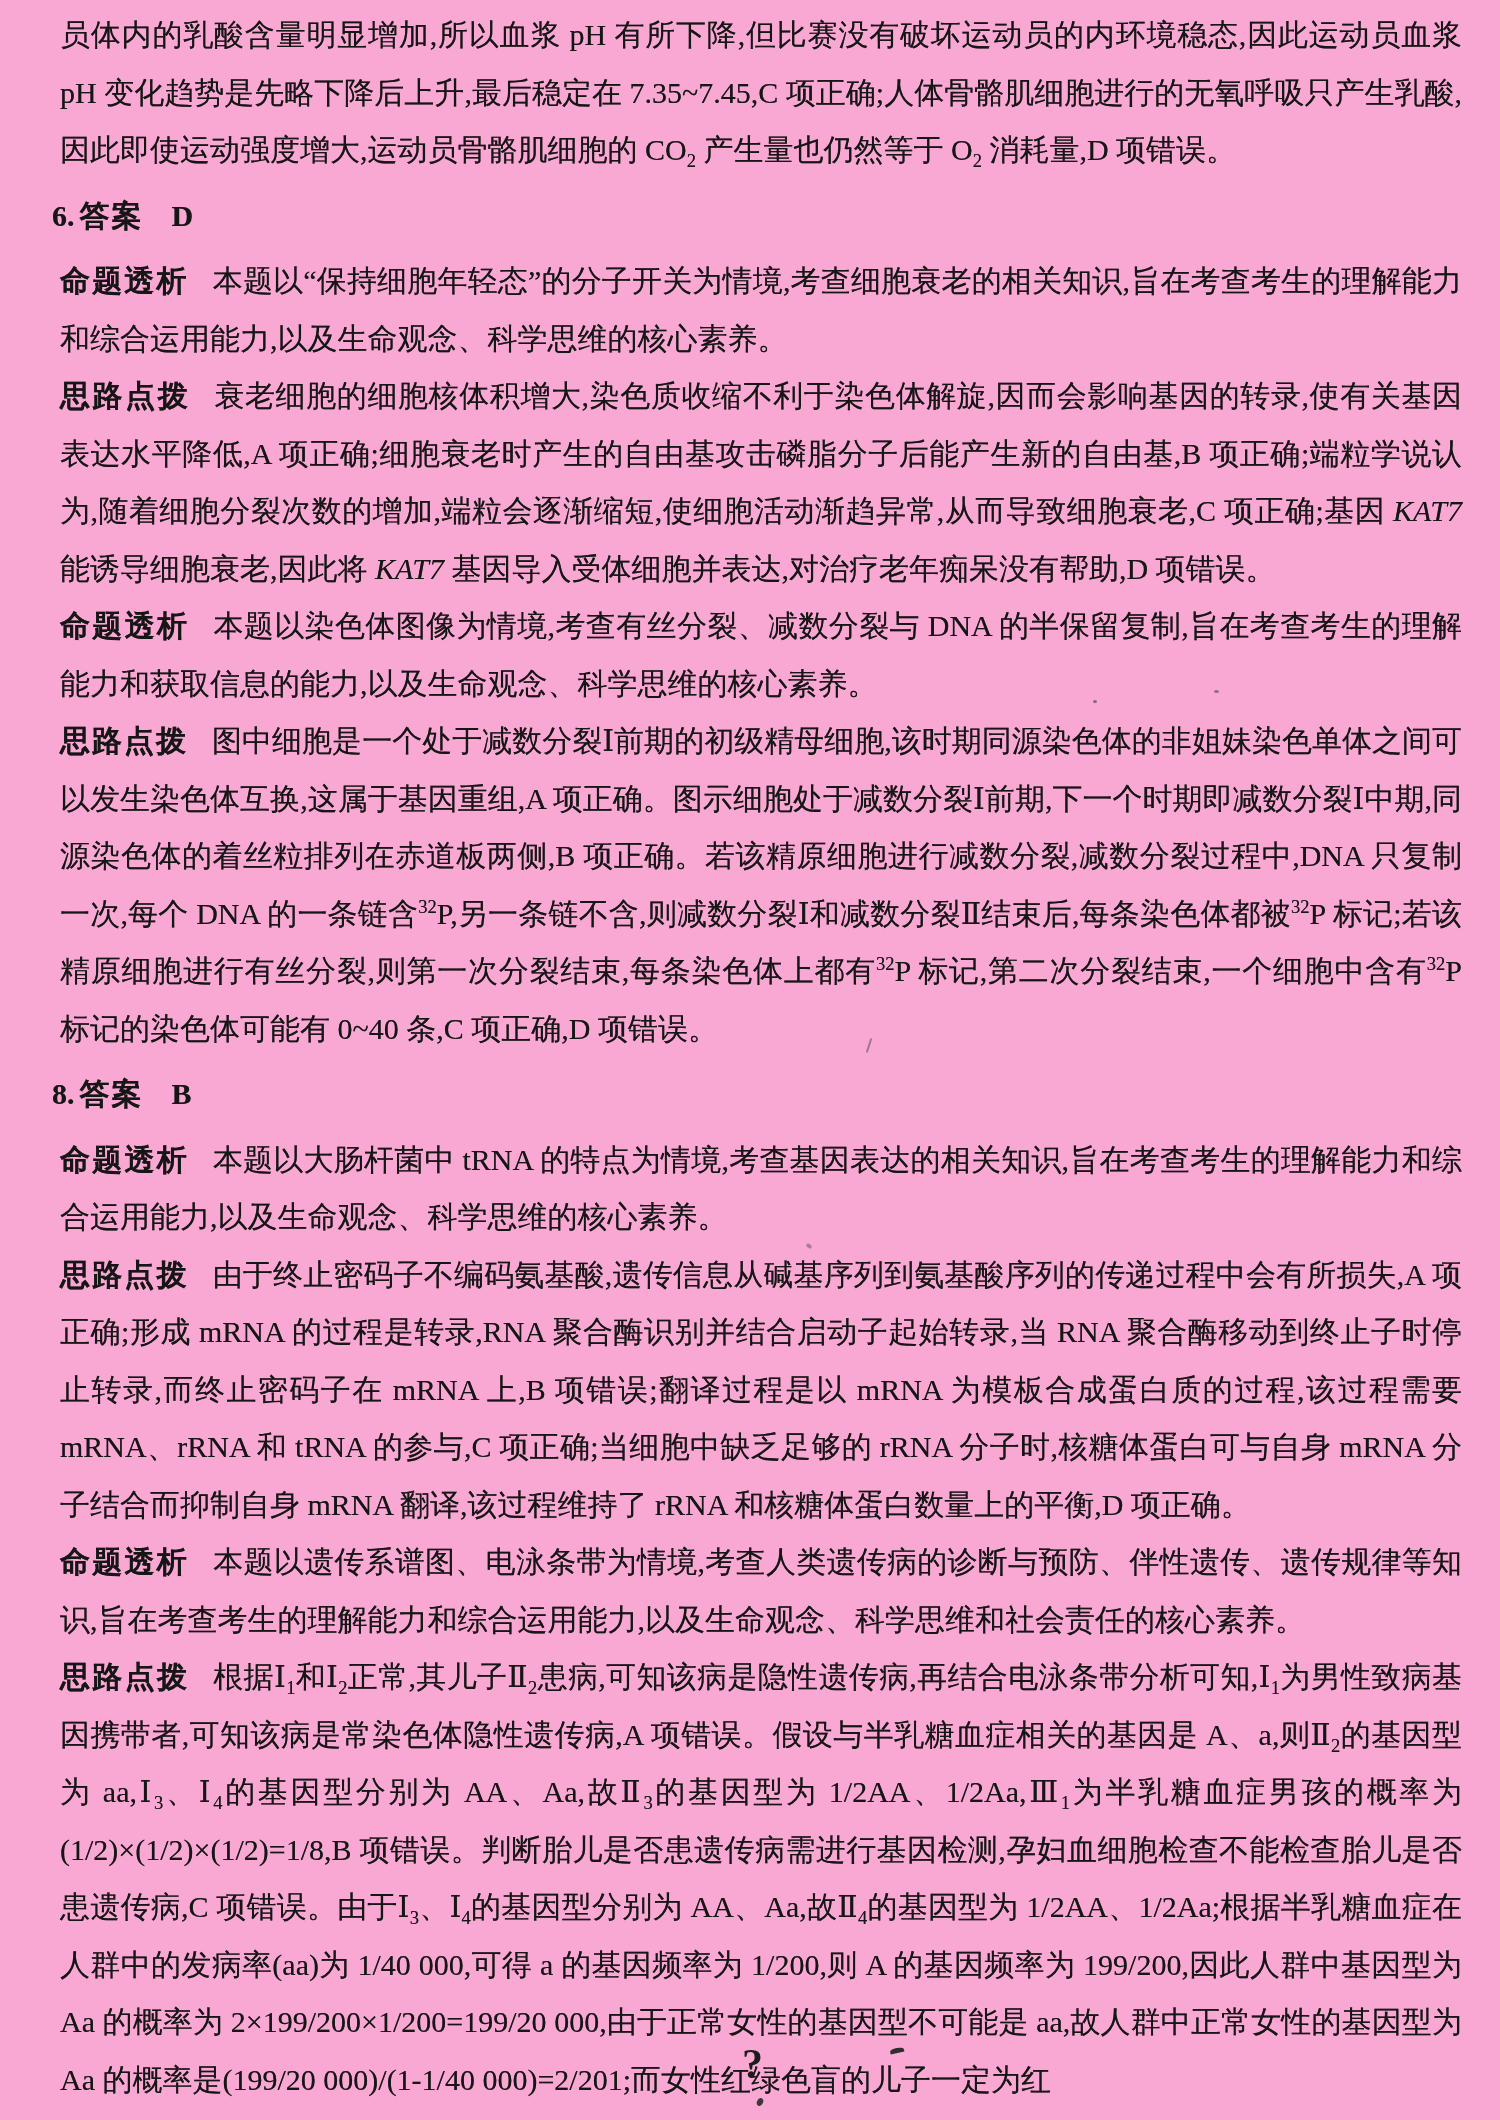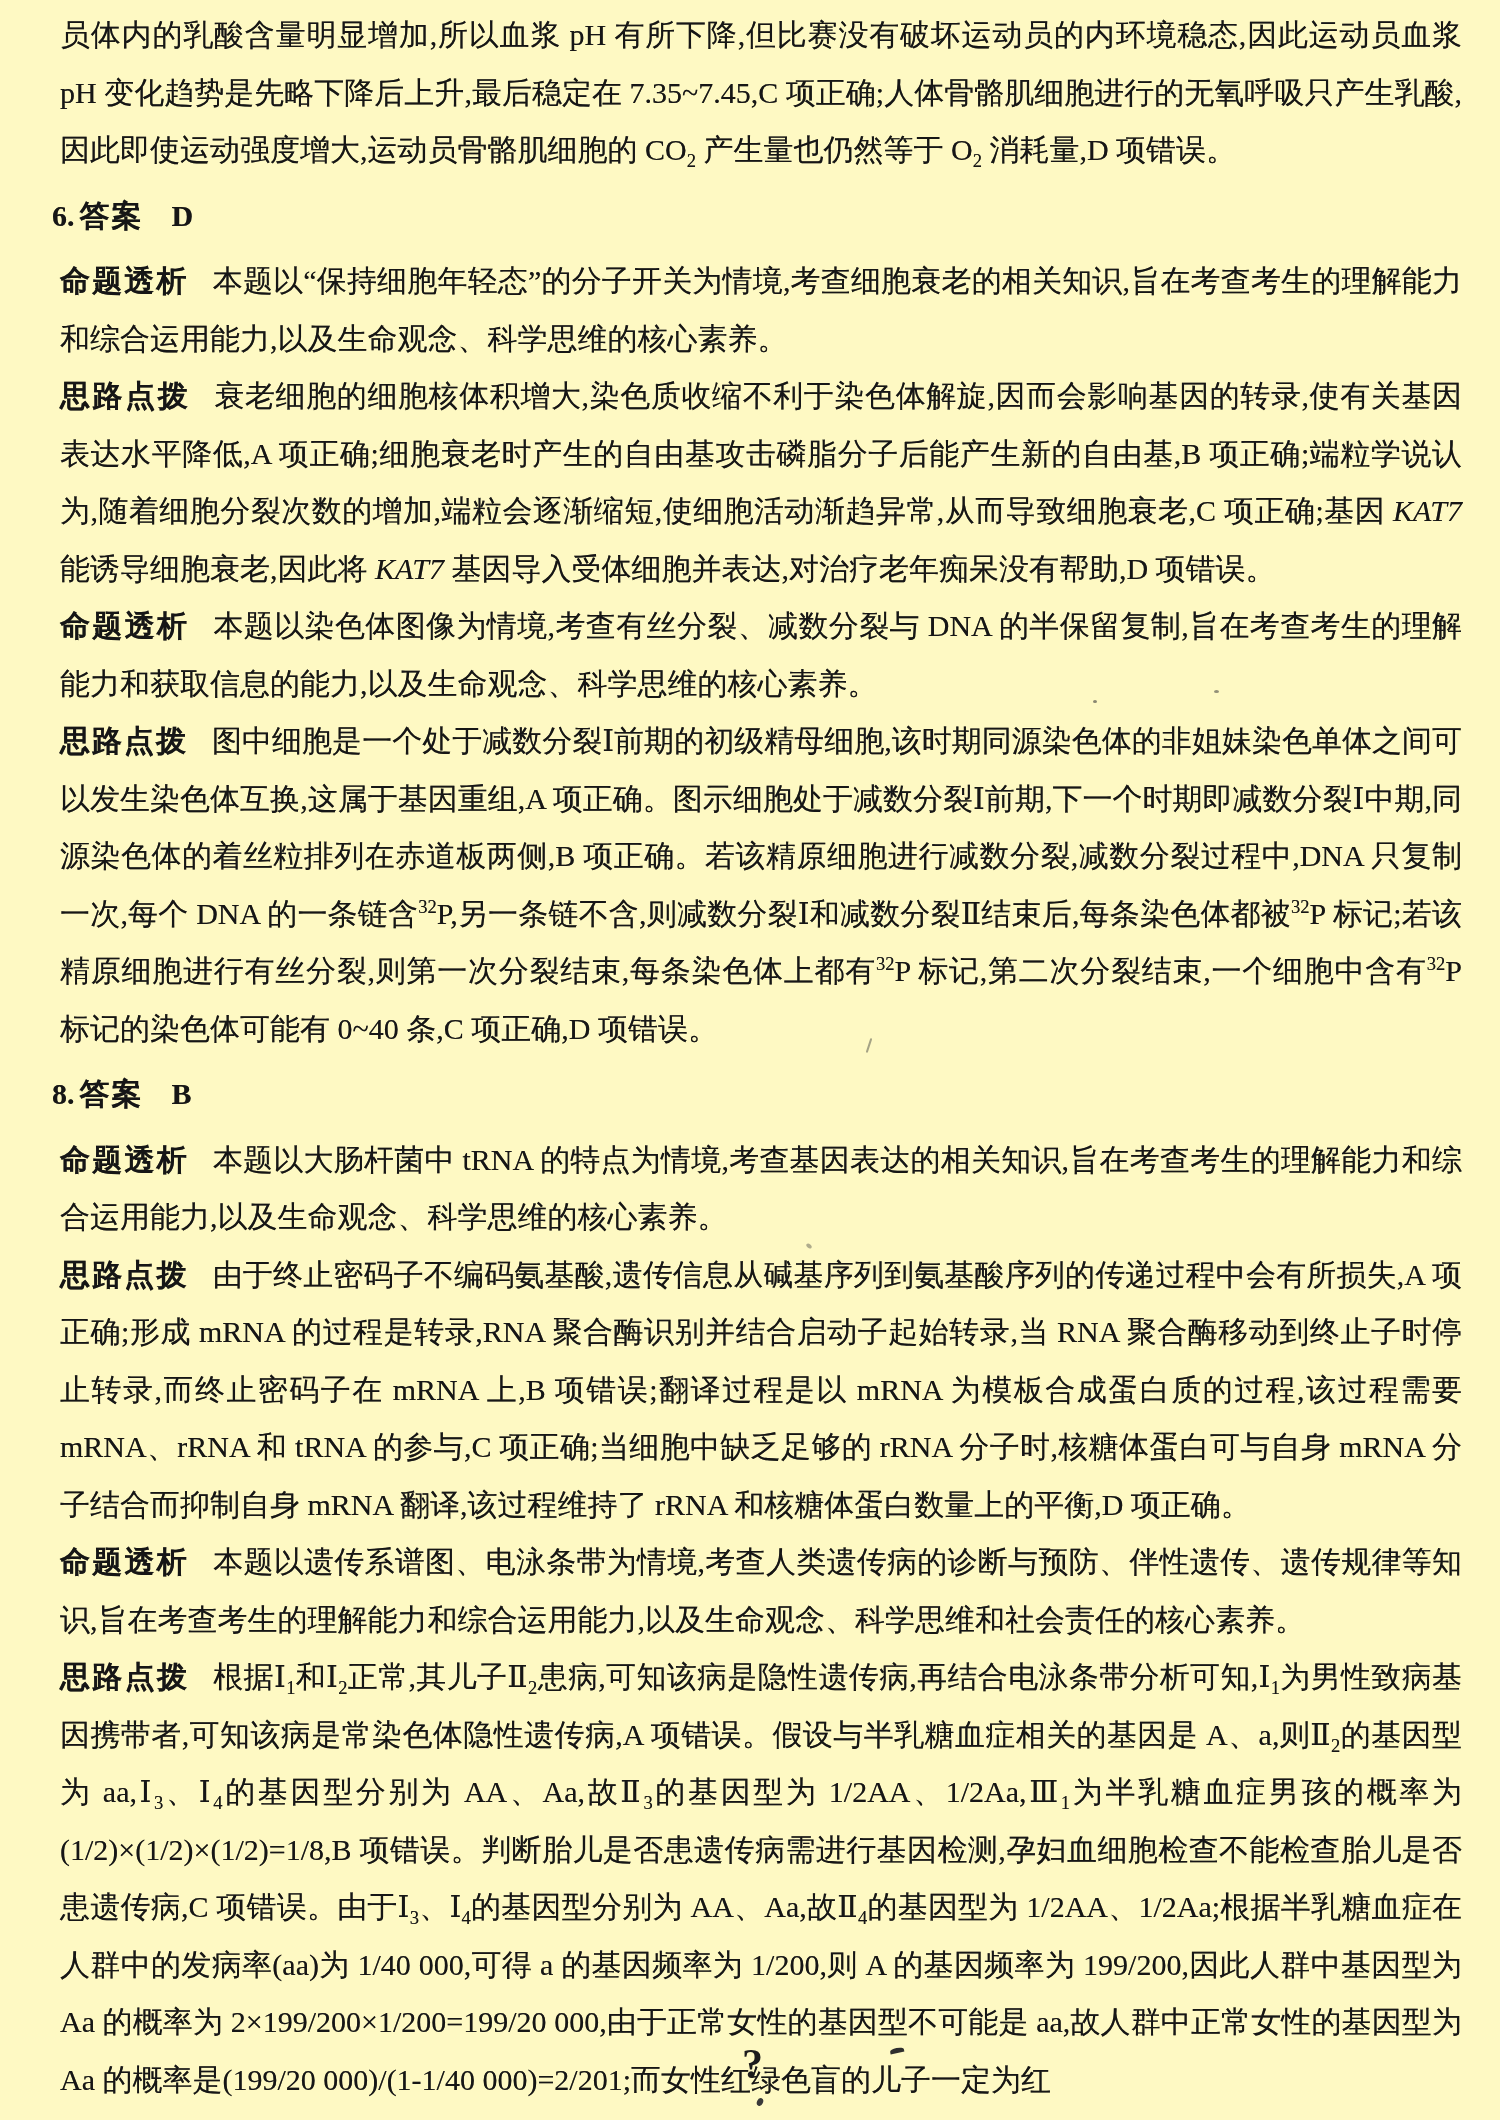"员体内的乳酸含量明显增加,所以血浆 pH" .page { background: #fef9c3 -> #f9a8d4 }
